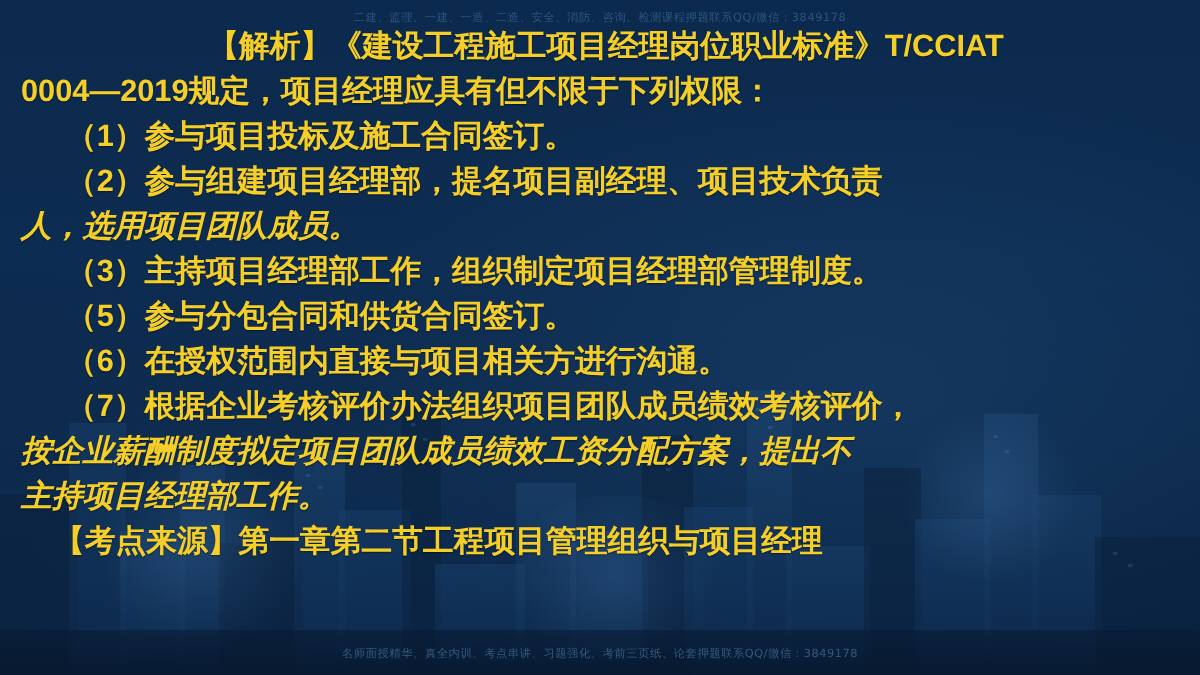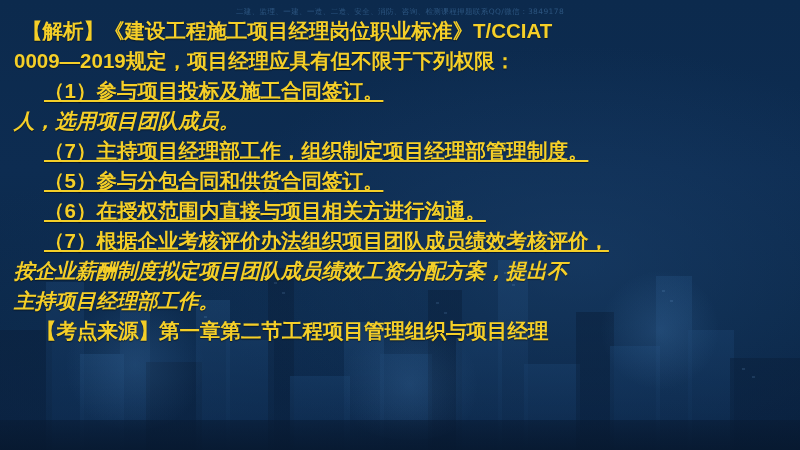"【解析】《建设工程施工项目经理岗位职业标准》T/CCIAT" .line.para { text-align: none -> center }
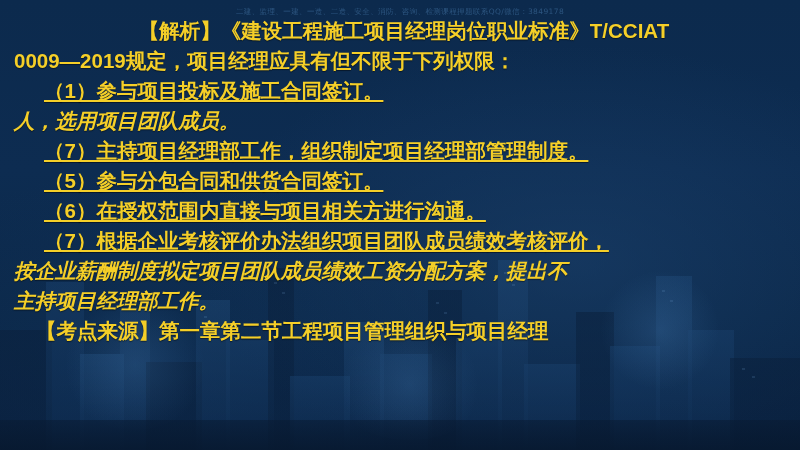"0009—2019规定，项目经理应具有但不限于下列权限：" div.line { text: 0009 -> 0004 }
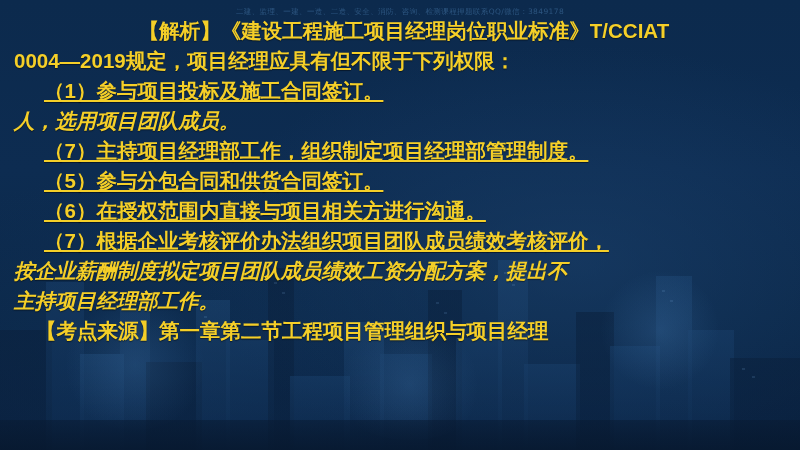"（1）参与项目投标及施工合同签订。" .line.item { text-decoration: underline -> none }
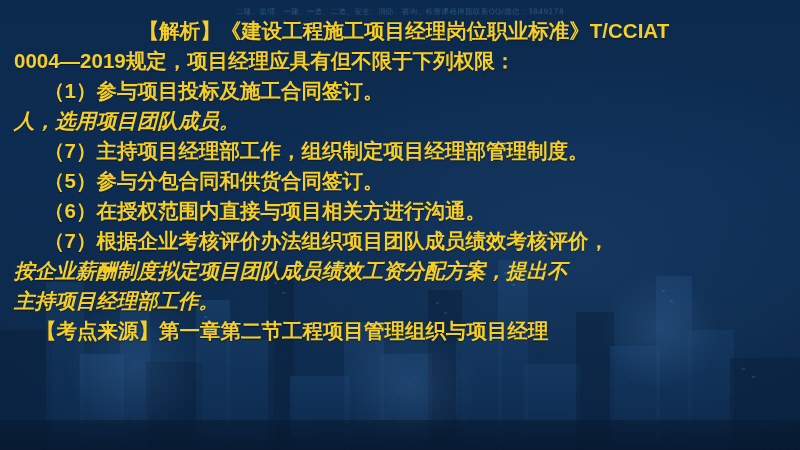"（2）参与组建项目经理部，提名项目副经理、项目技术负责" div.line { html: none -> <div>（2）参与组建项目经理部，提名项目副经理、项目技术负责</div> }
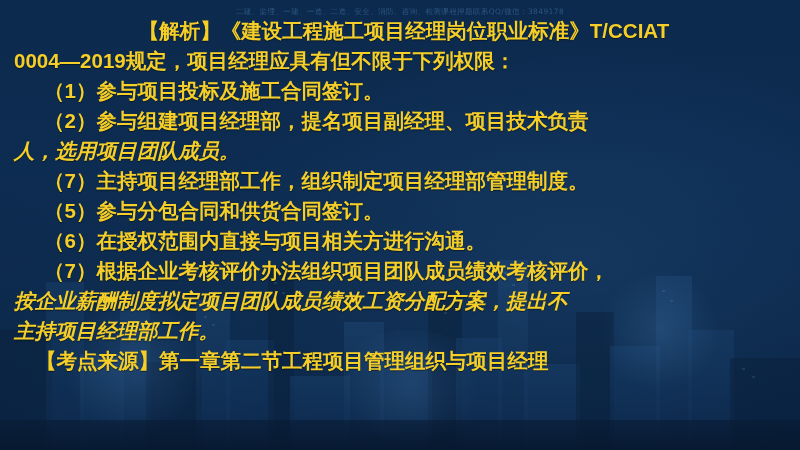"（7）主持项目经理部工作，组织制定项目经理部管理制度。" div.line { text: 7 -> 3 }
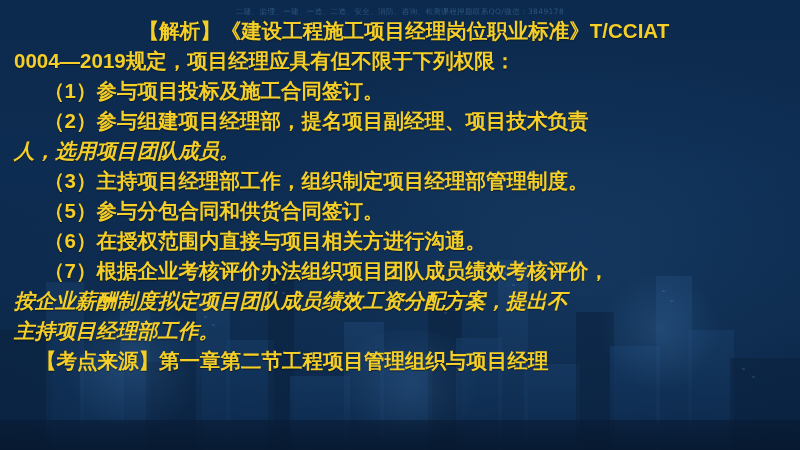"名师面授精华、真全内训、考点串讲、习题强化、考前三页纸、论套押题联系QQ/微信：" div.banner { html: none -> <div>名师面授精华、真全内训、考点串讲、习题强化、考前三页纸、论套押题联系QQ/微信：3849178</div> }
